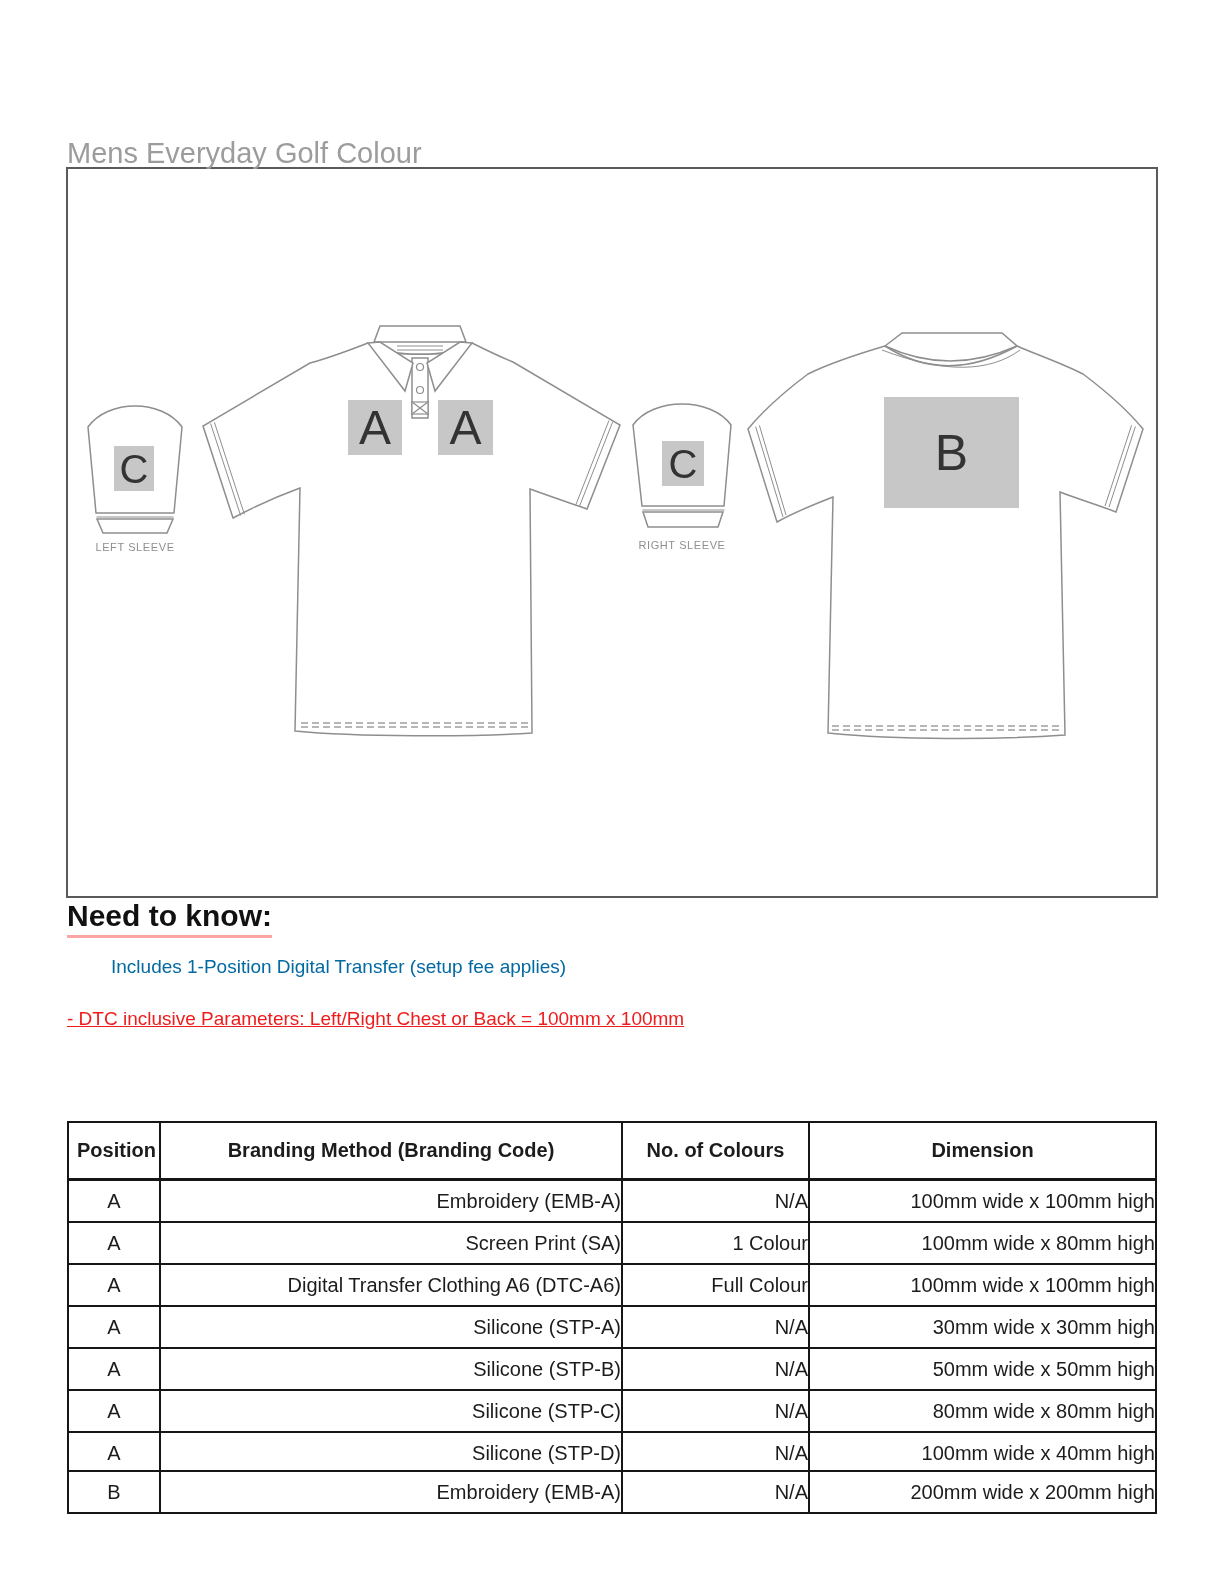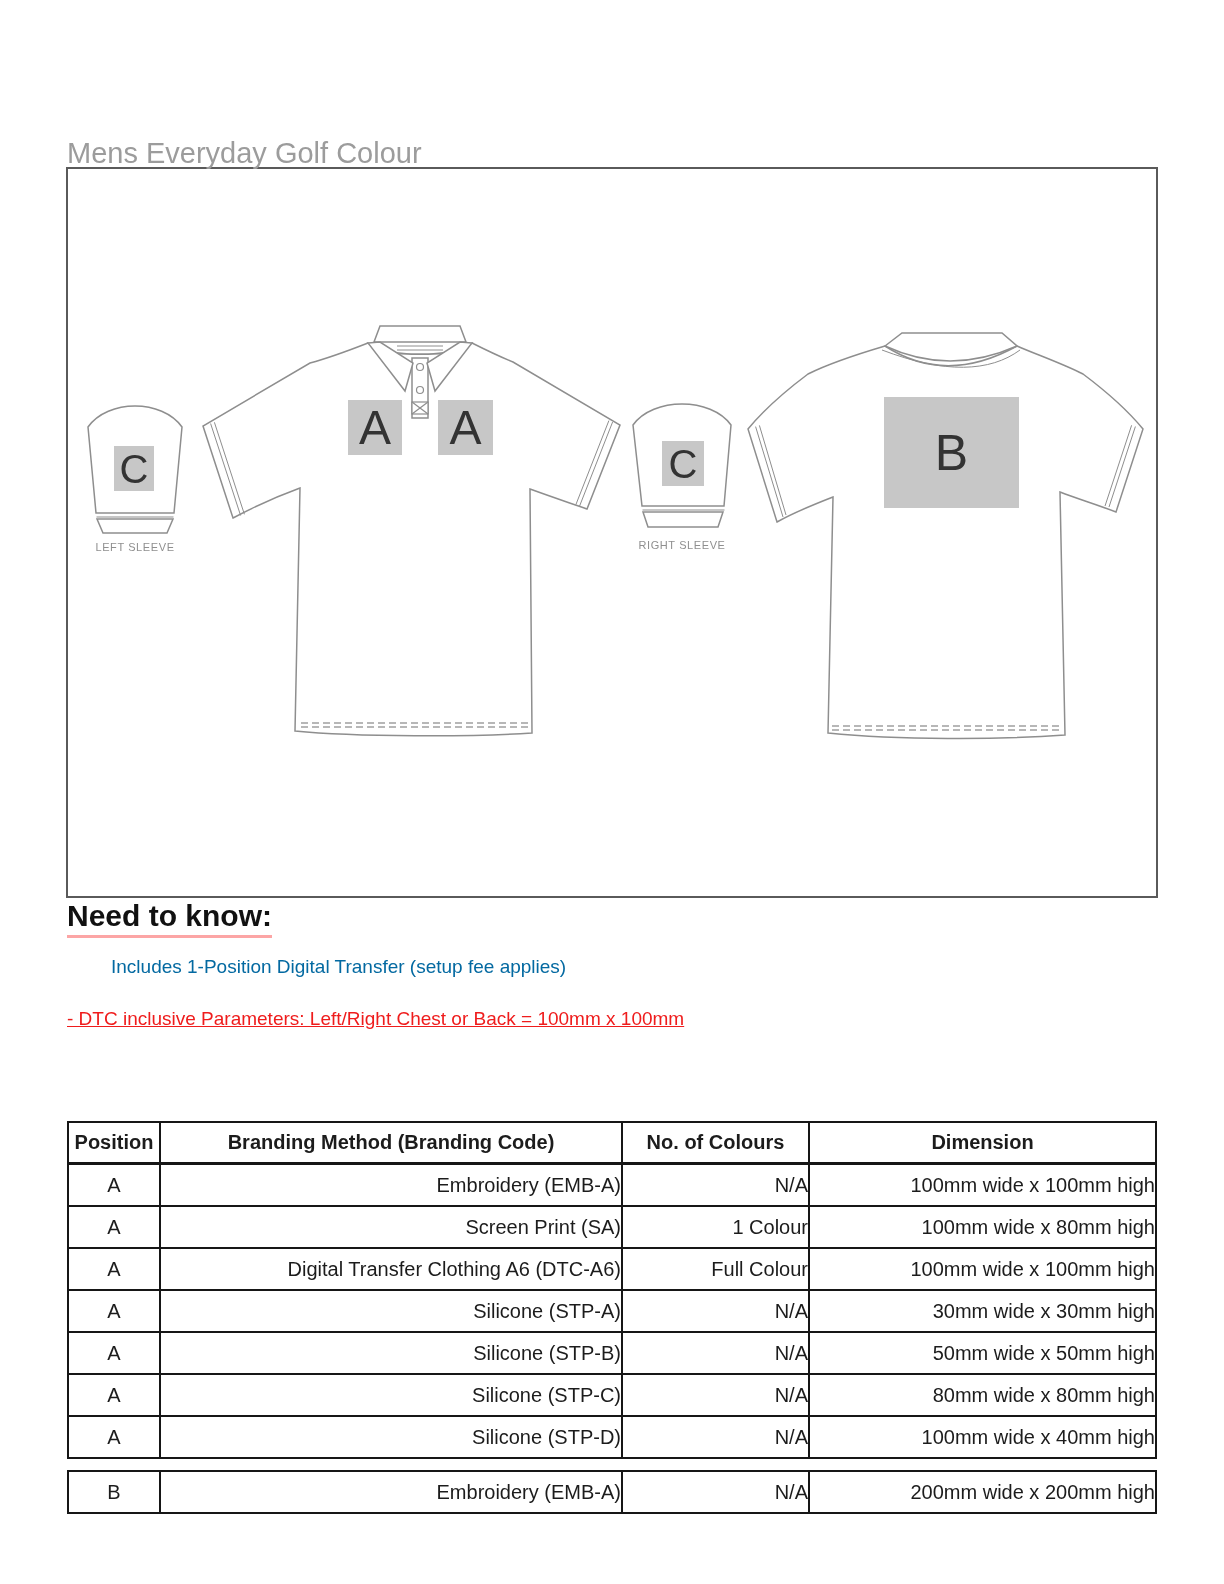"Position" table.spec th { padding: 0 -> 8px }
